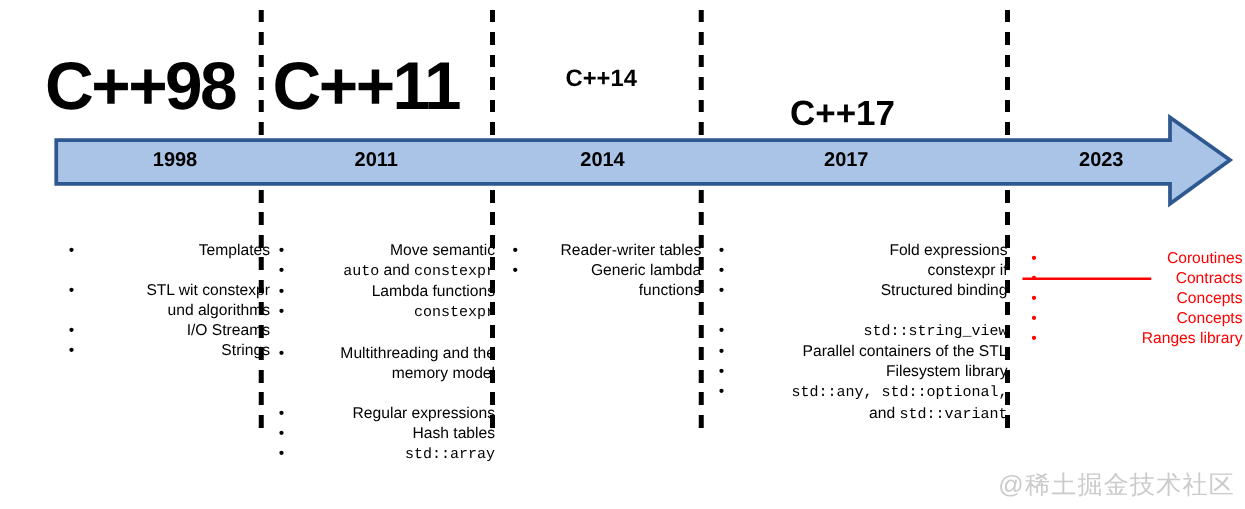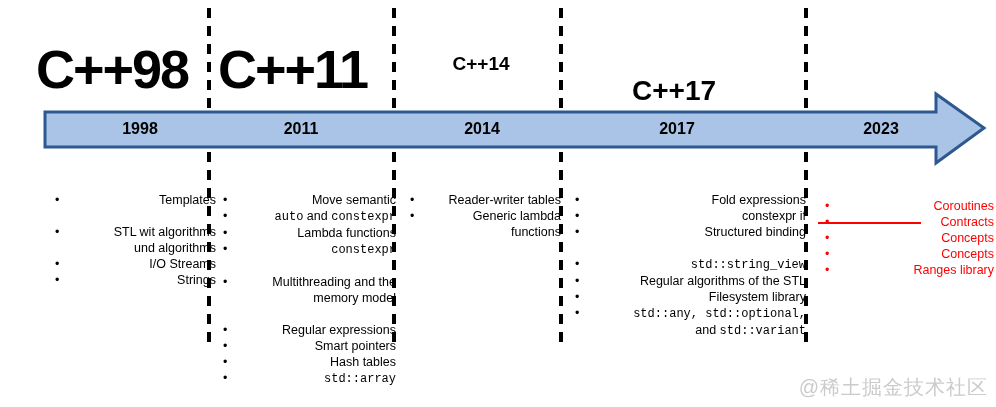"STL wit algorithms" span.sans { text: algorithms -> constexpr }
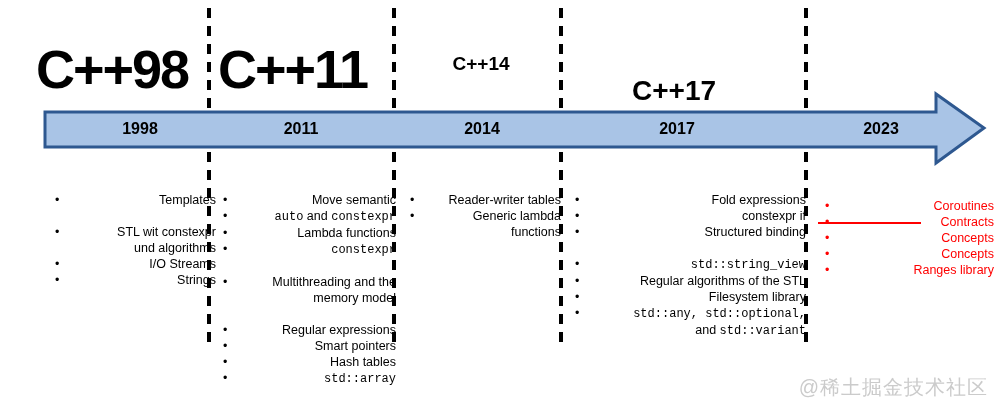"Regular algorithms of the STL" span.sans { text: Regular algorithms -> Parallel containers }
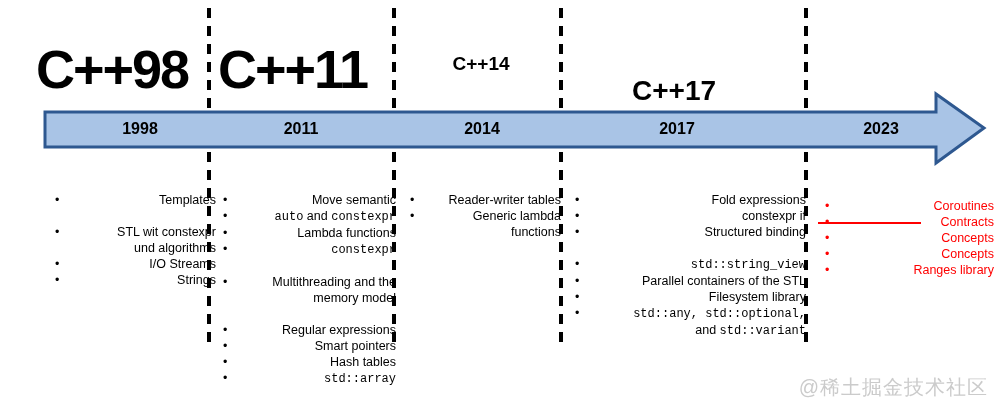"Smart pointers" li { html: <li><span>Smart pointers</span></li> -> none }
